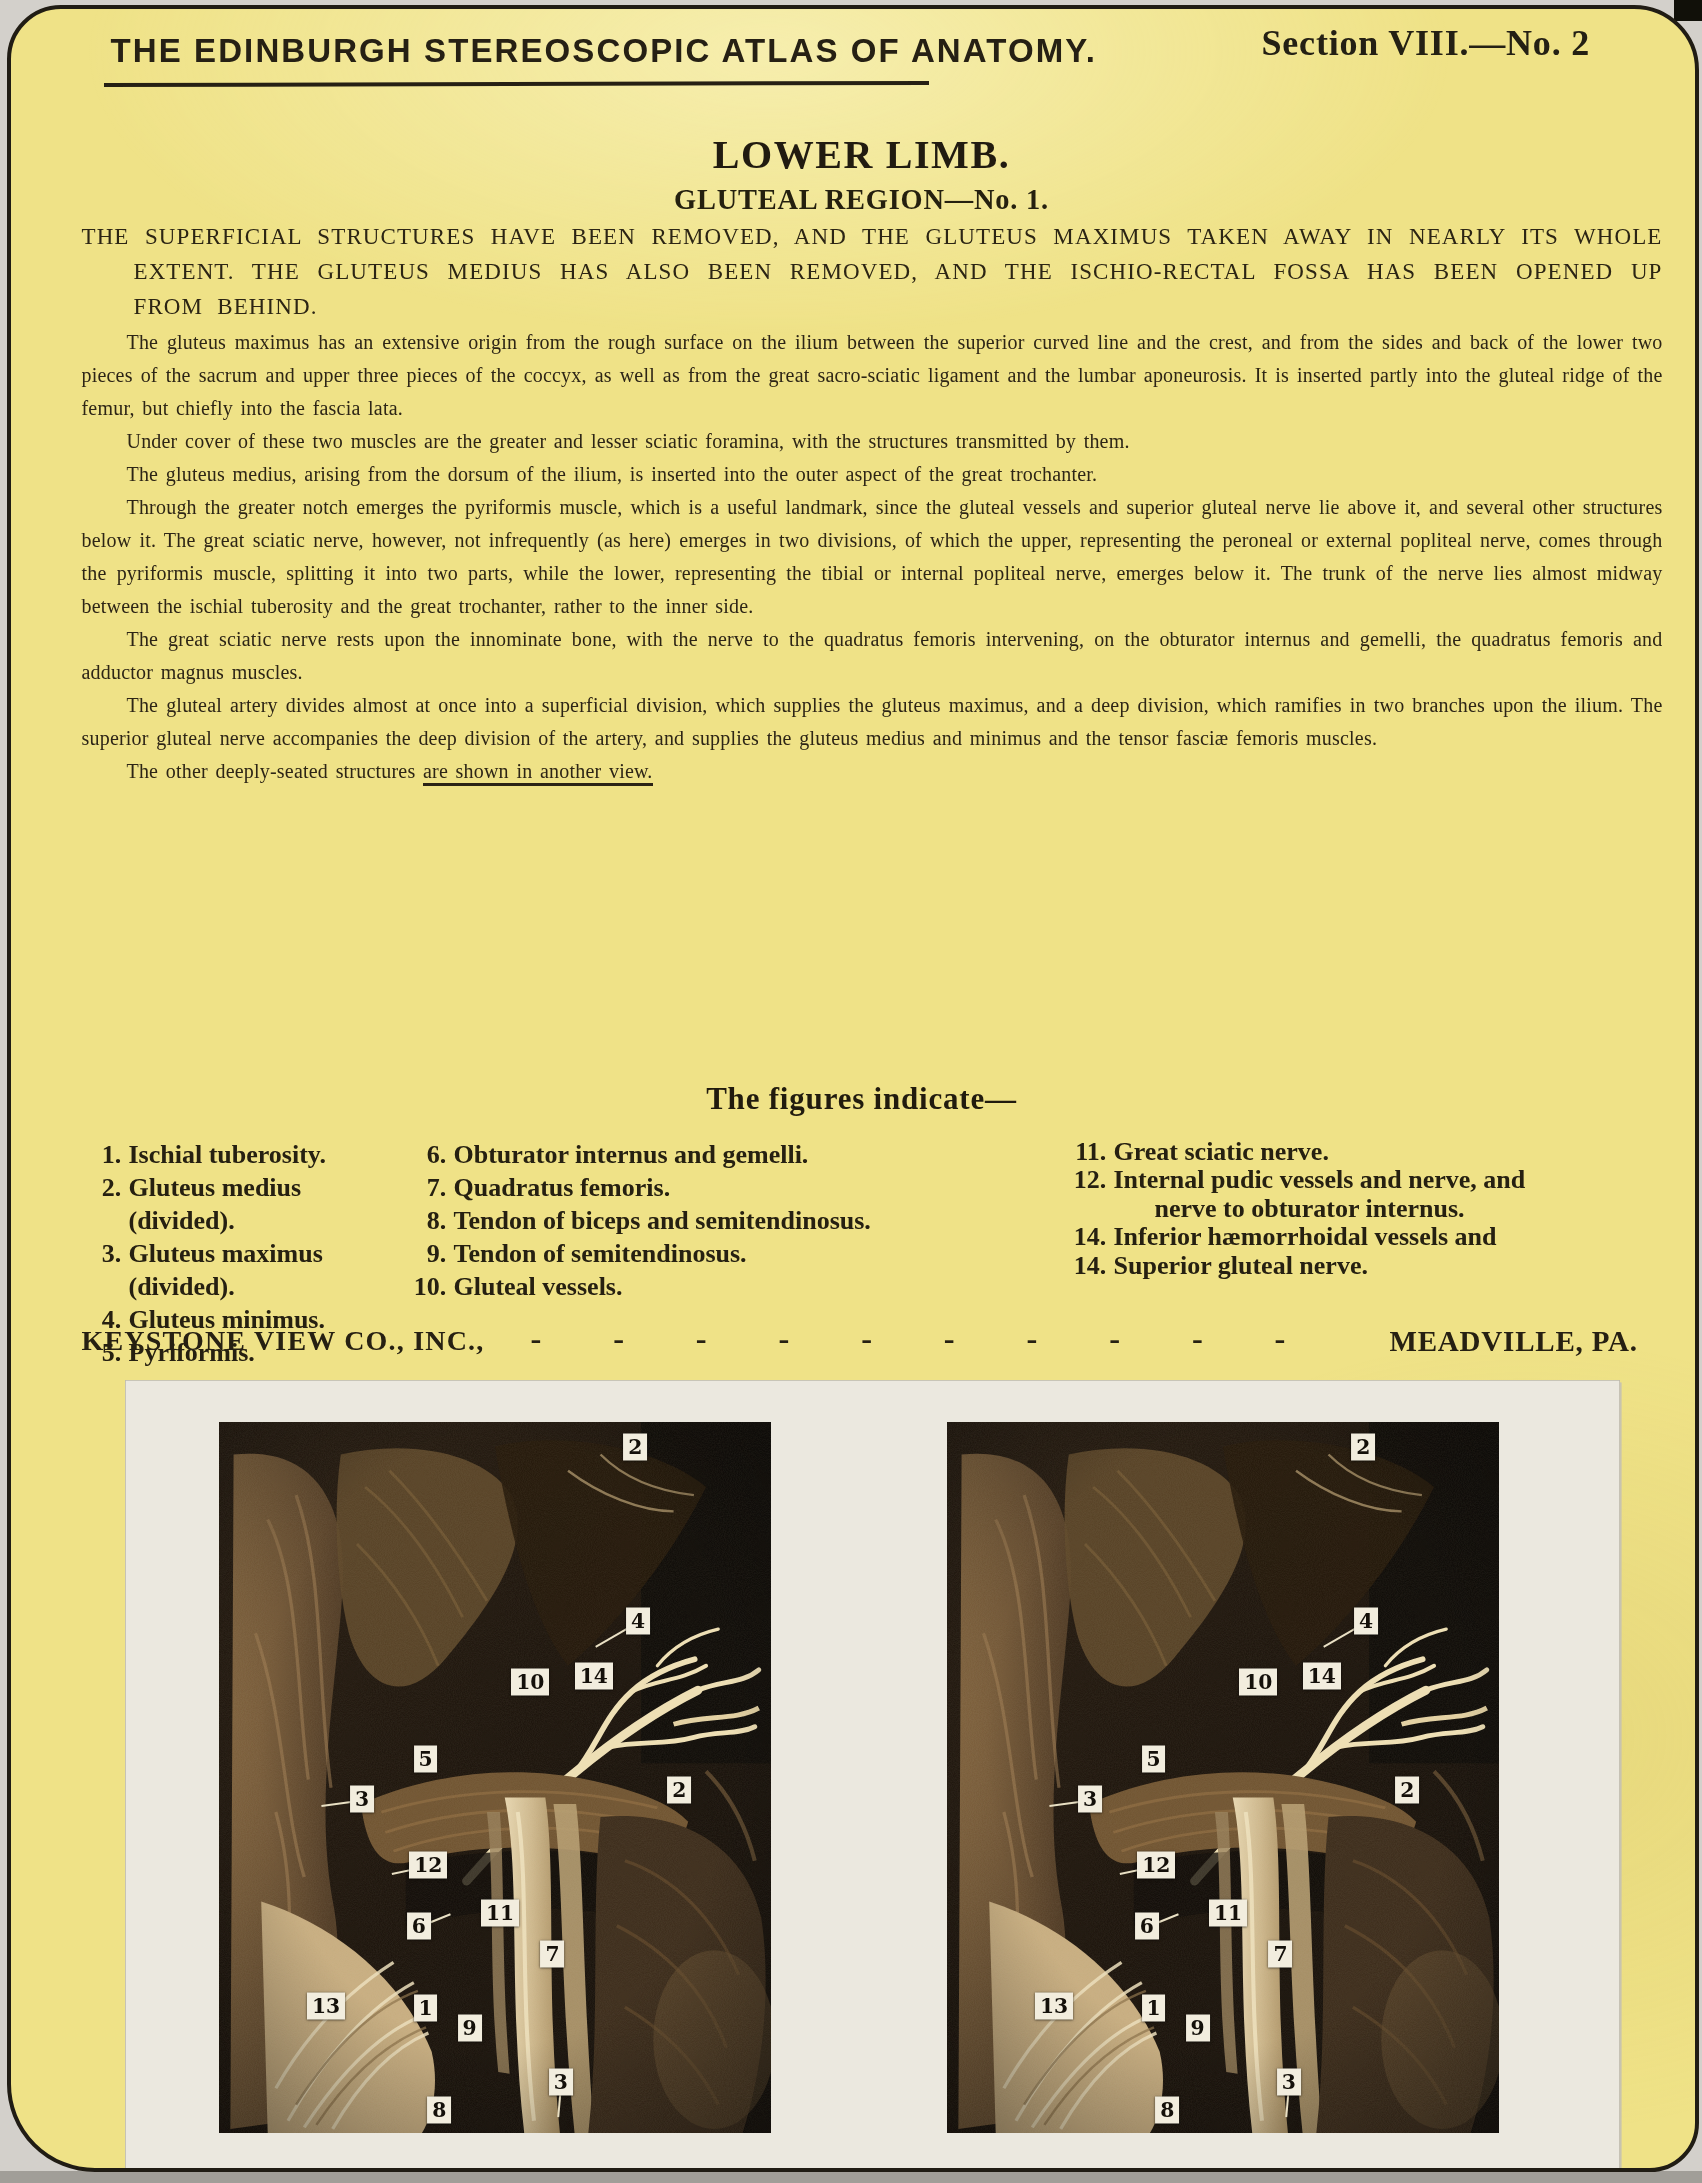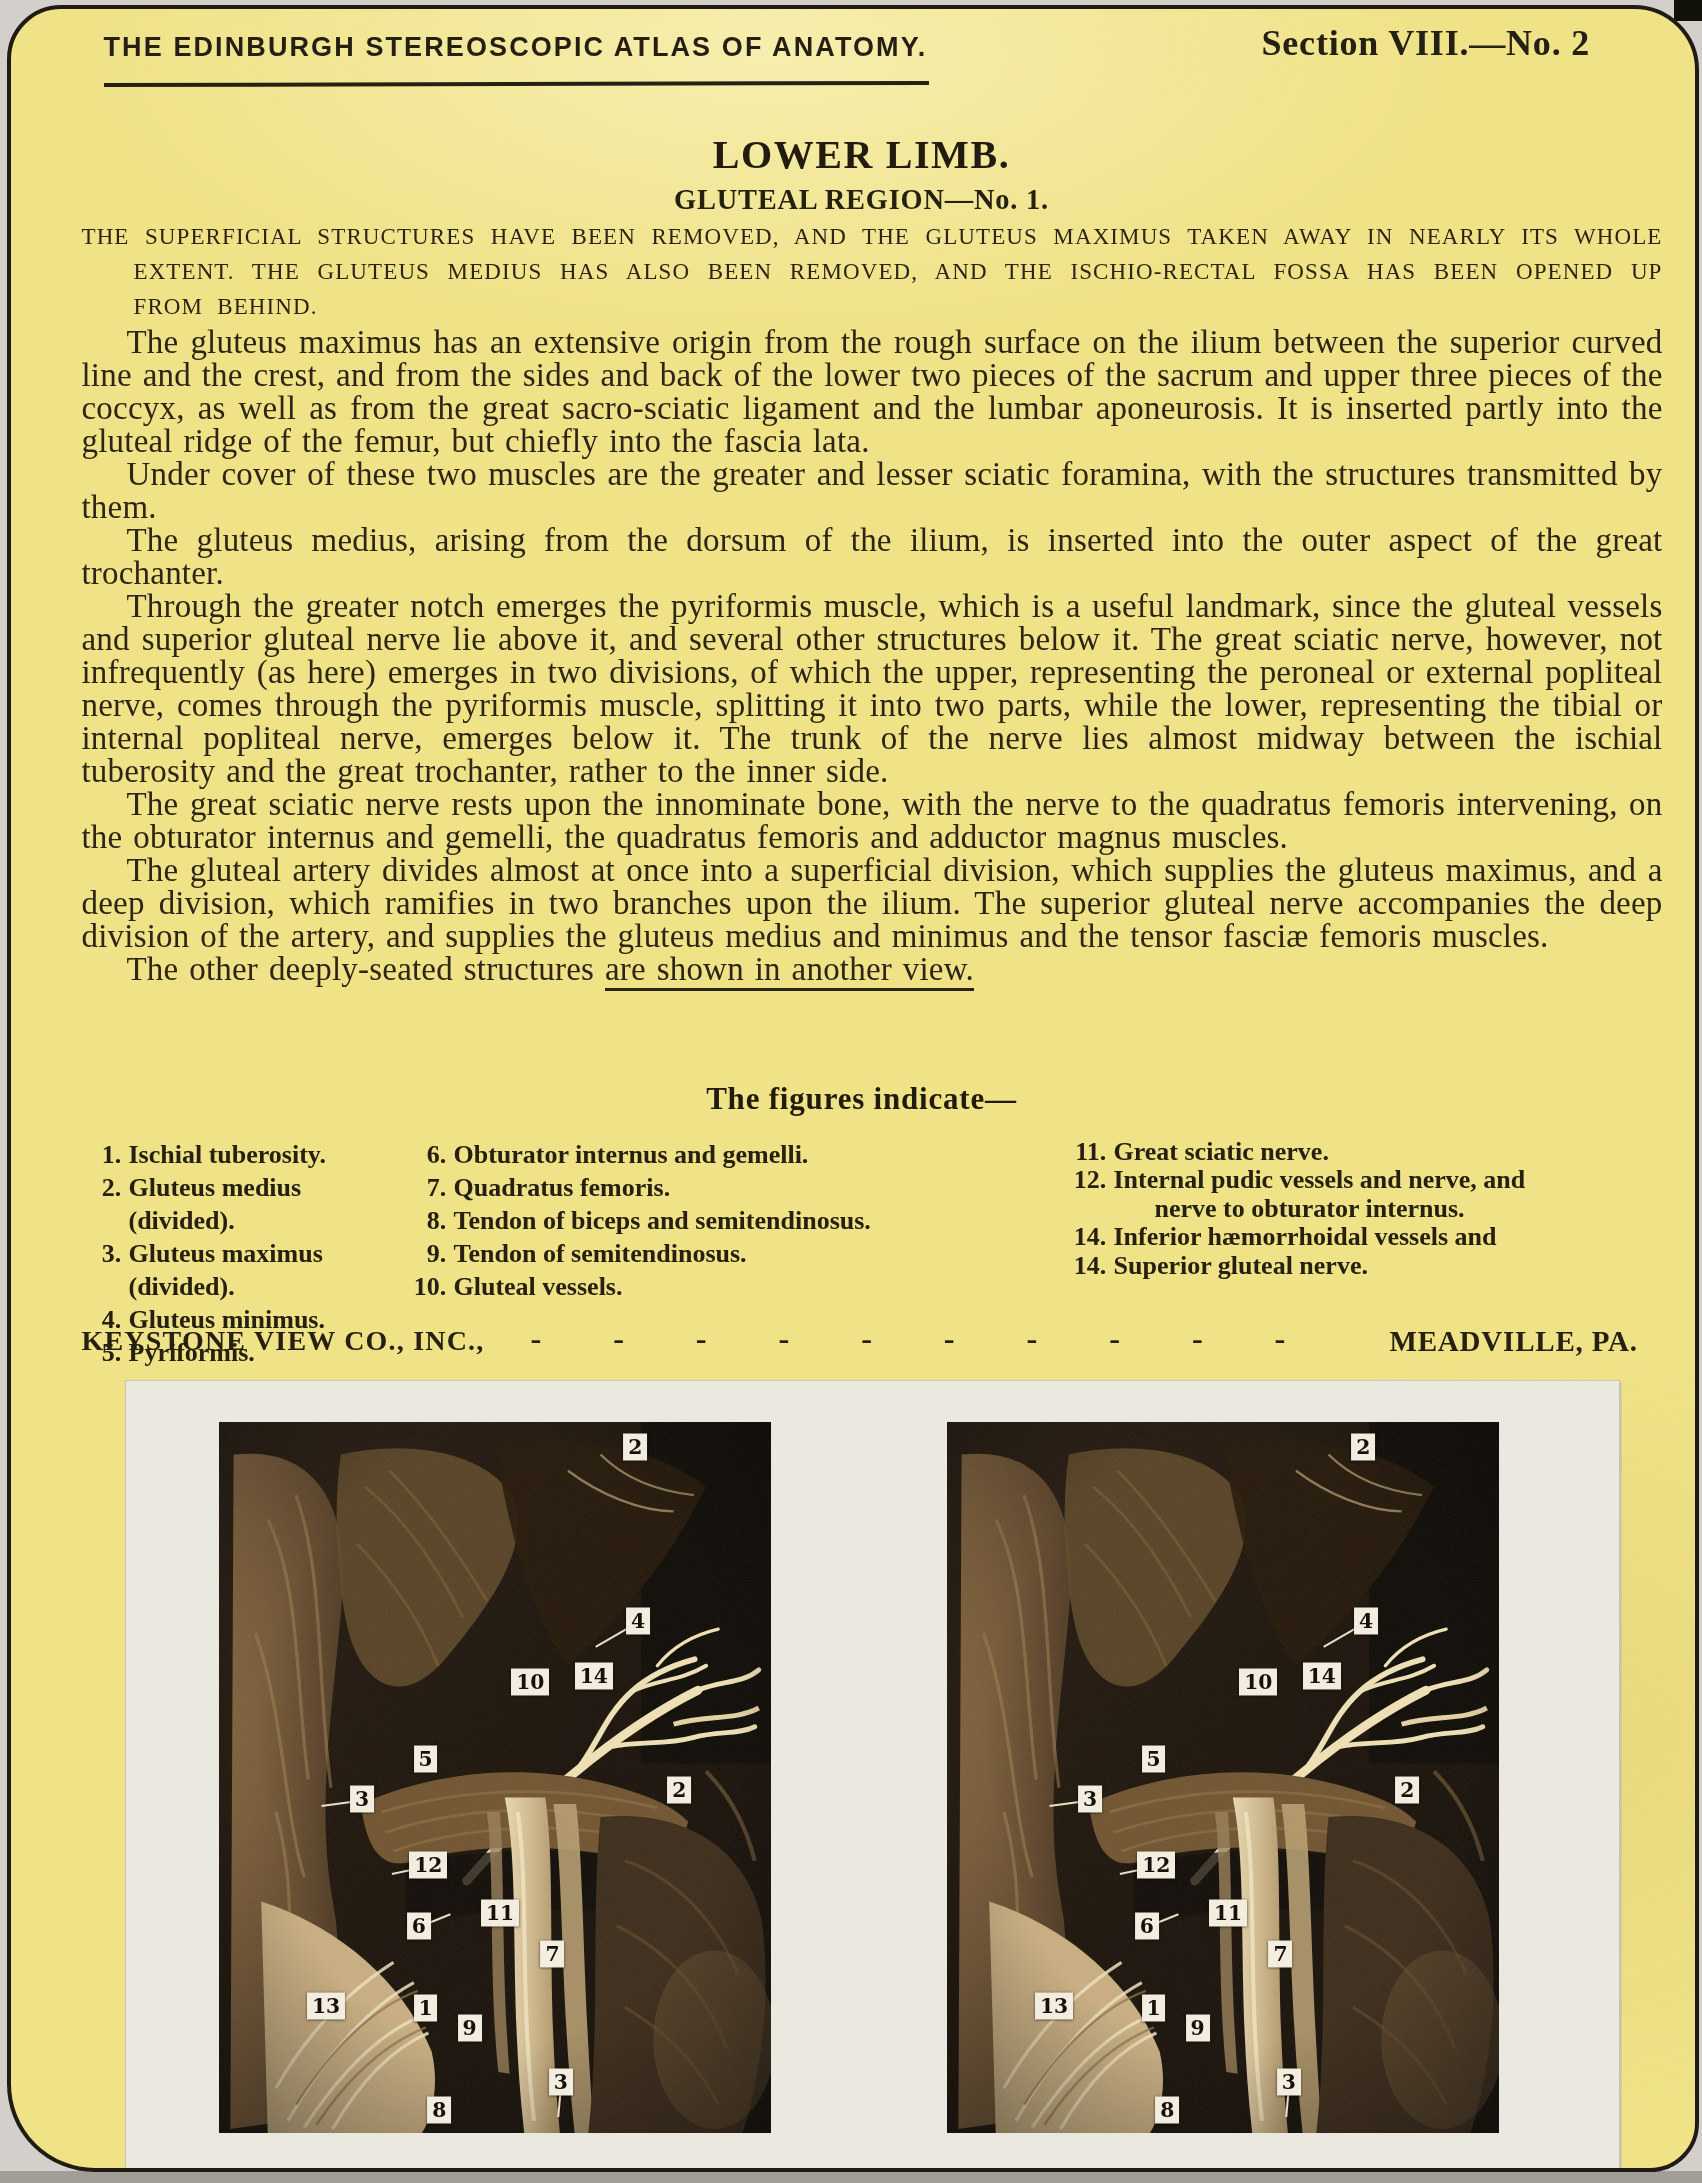"THE EDINBURGH STEREOSCOPIC ATLAS OF" .atlas-title { font-size: 27px -> 33px; left: 93px -> 100px }
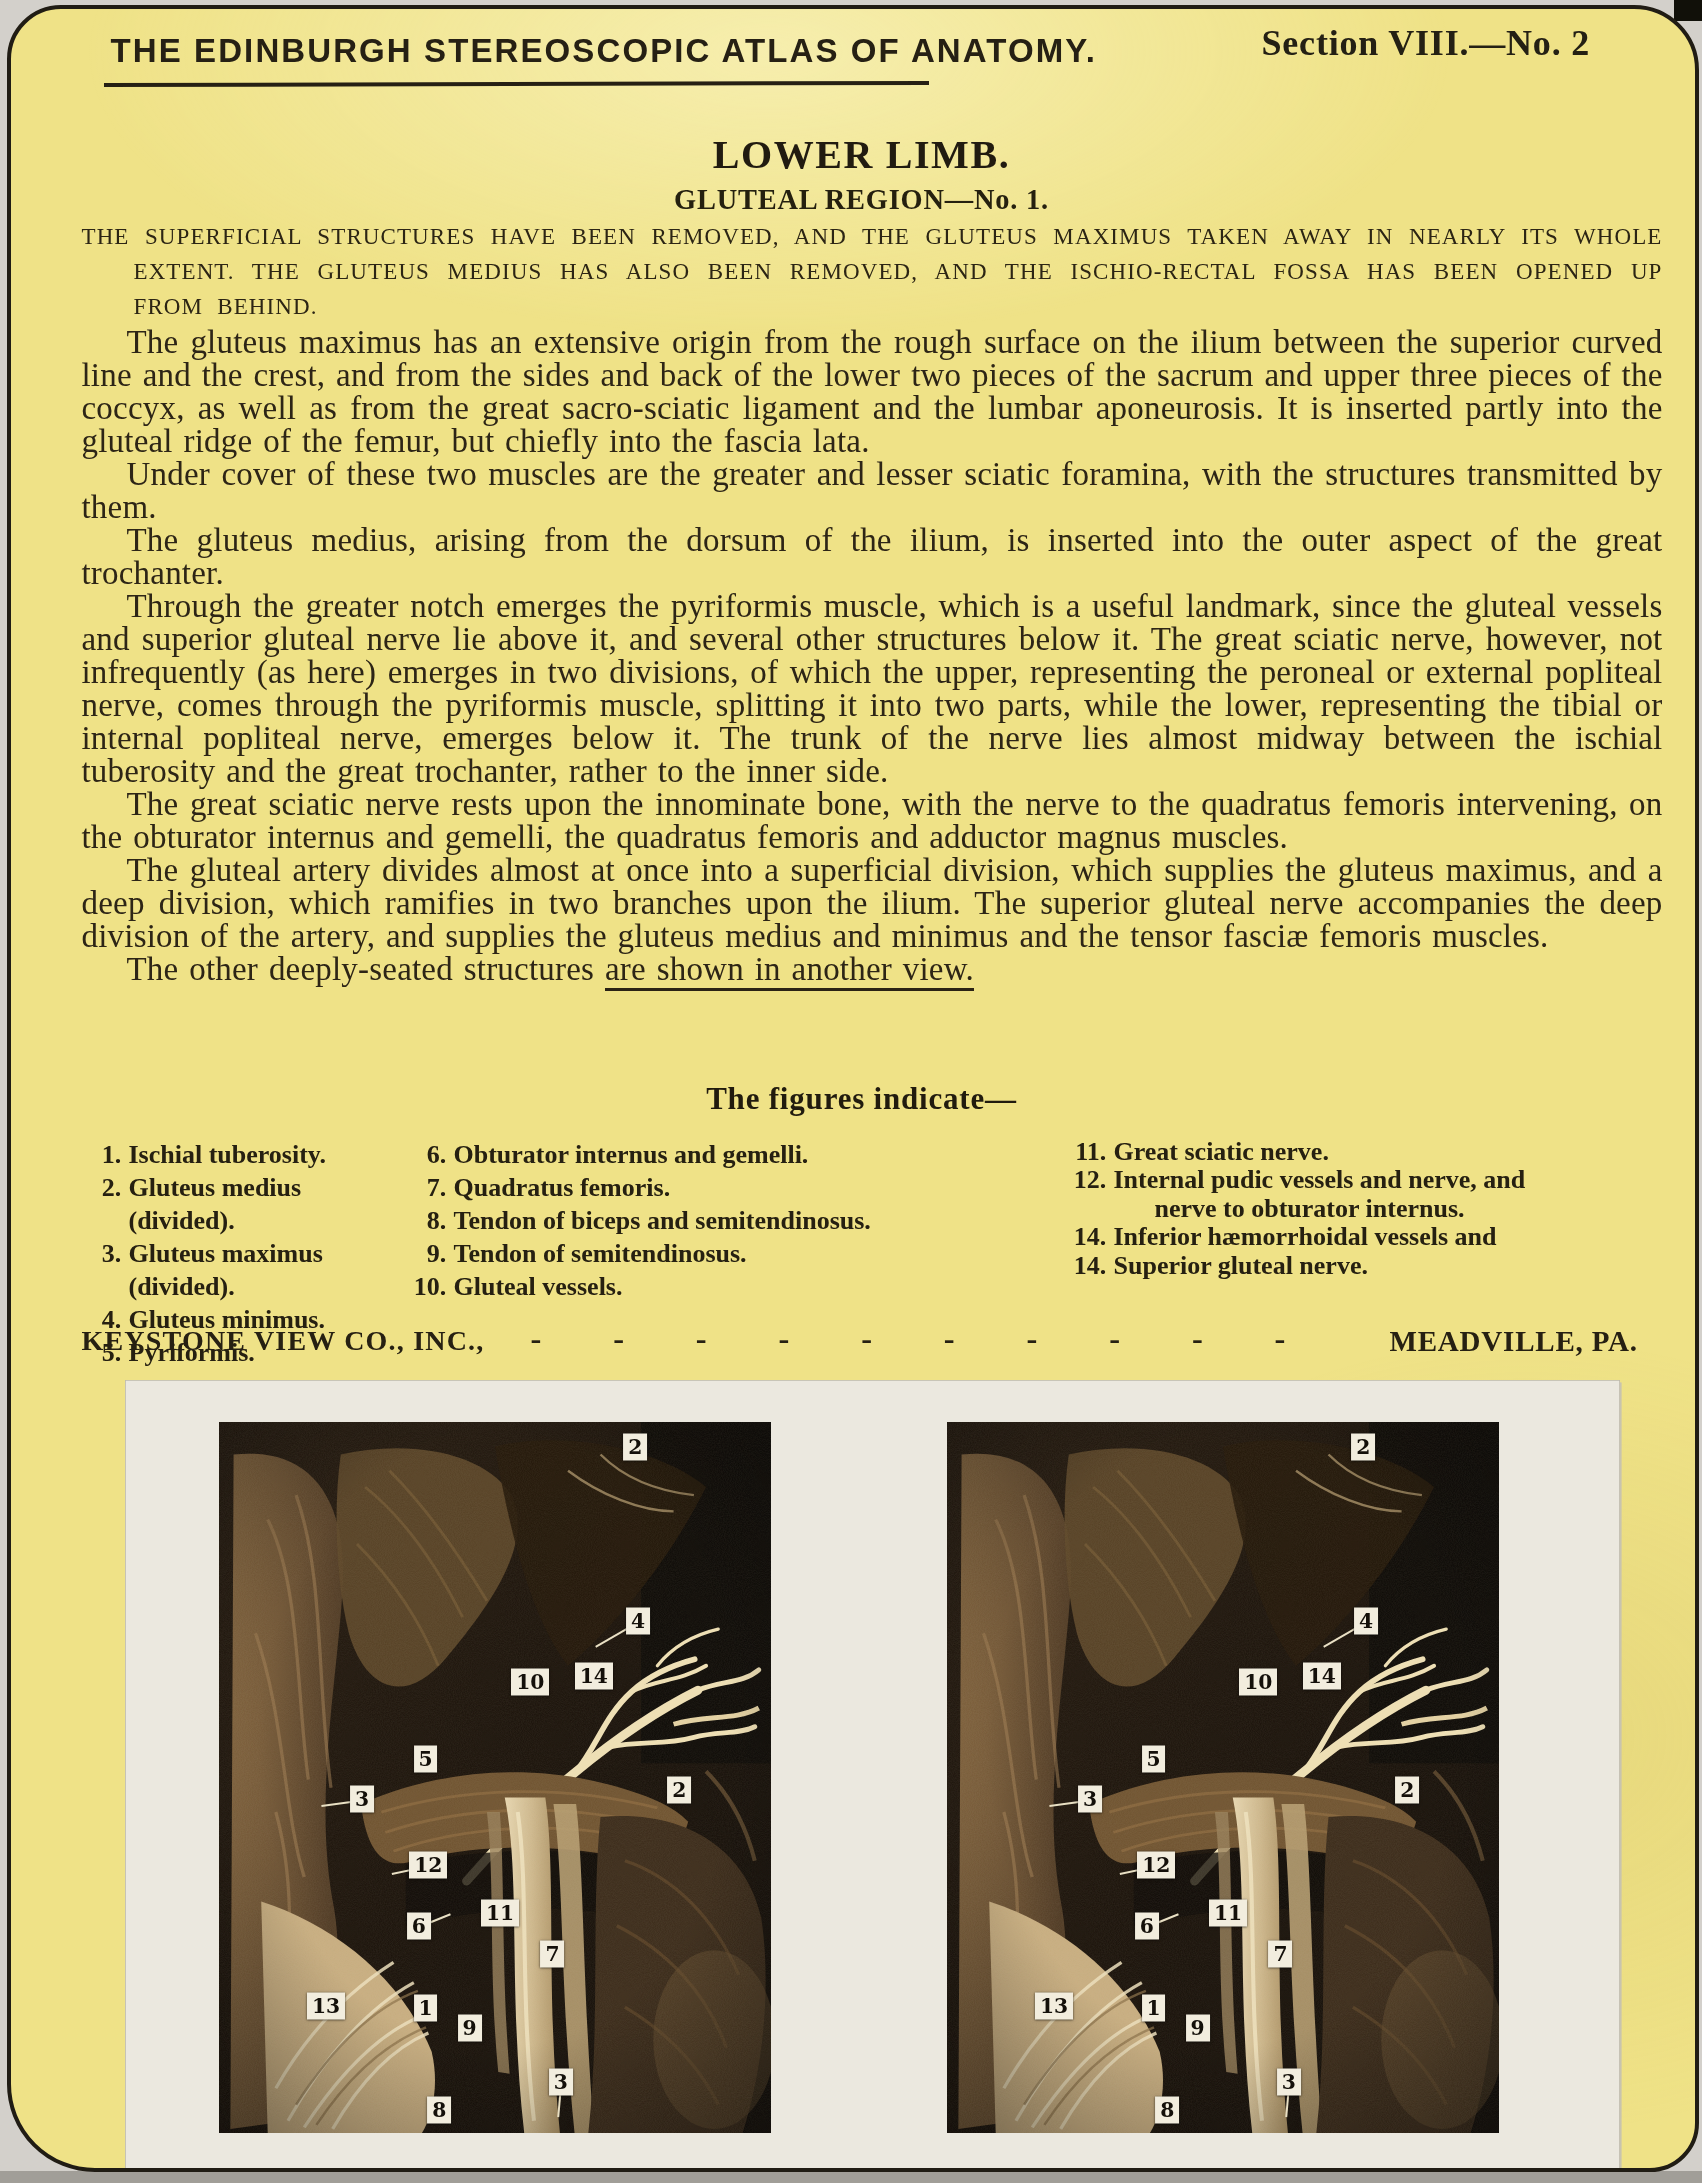"The gluteus maximus has an" .paras { font-size: 33px -> 20px }
